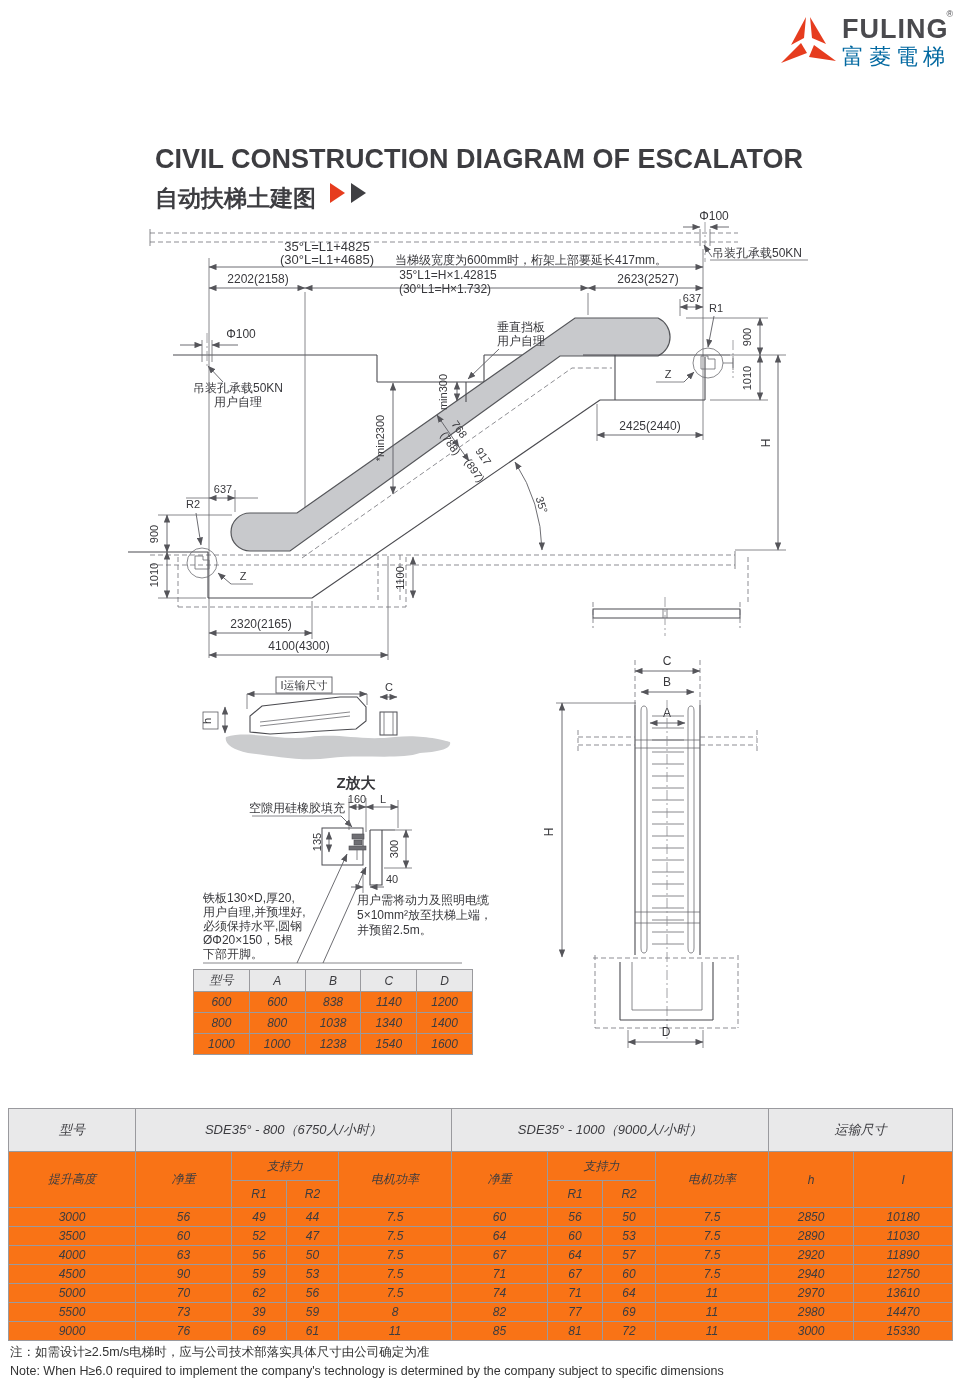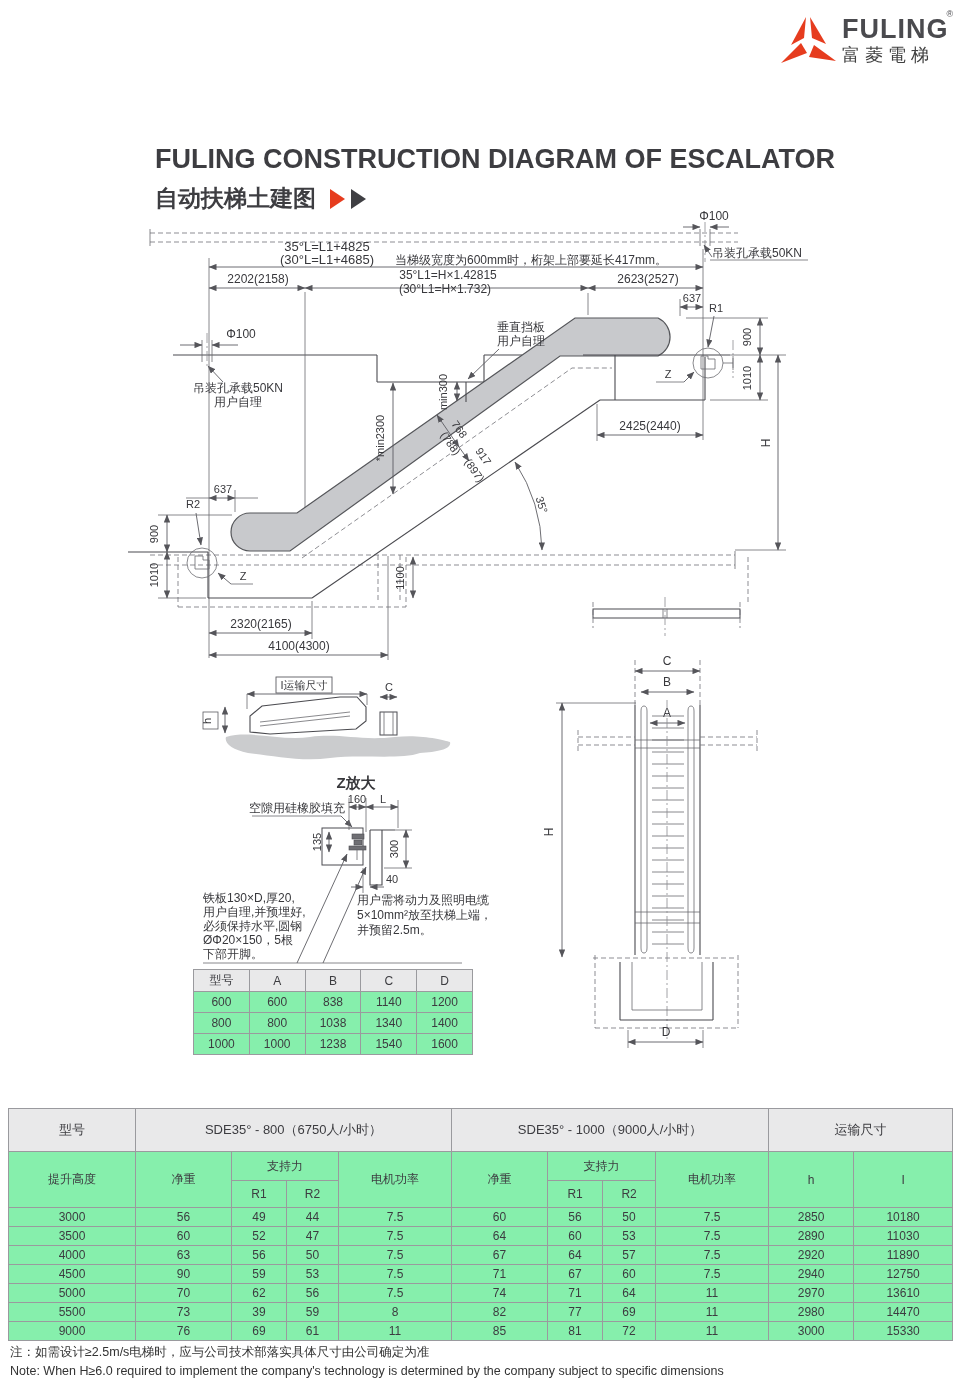"富菱電梯" .brand-cn { color: #404040 -> #0369a1; font-size: 18px -> 22px }
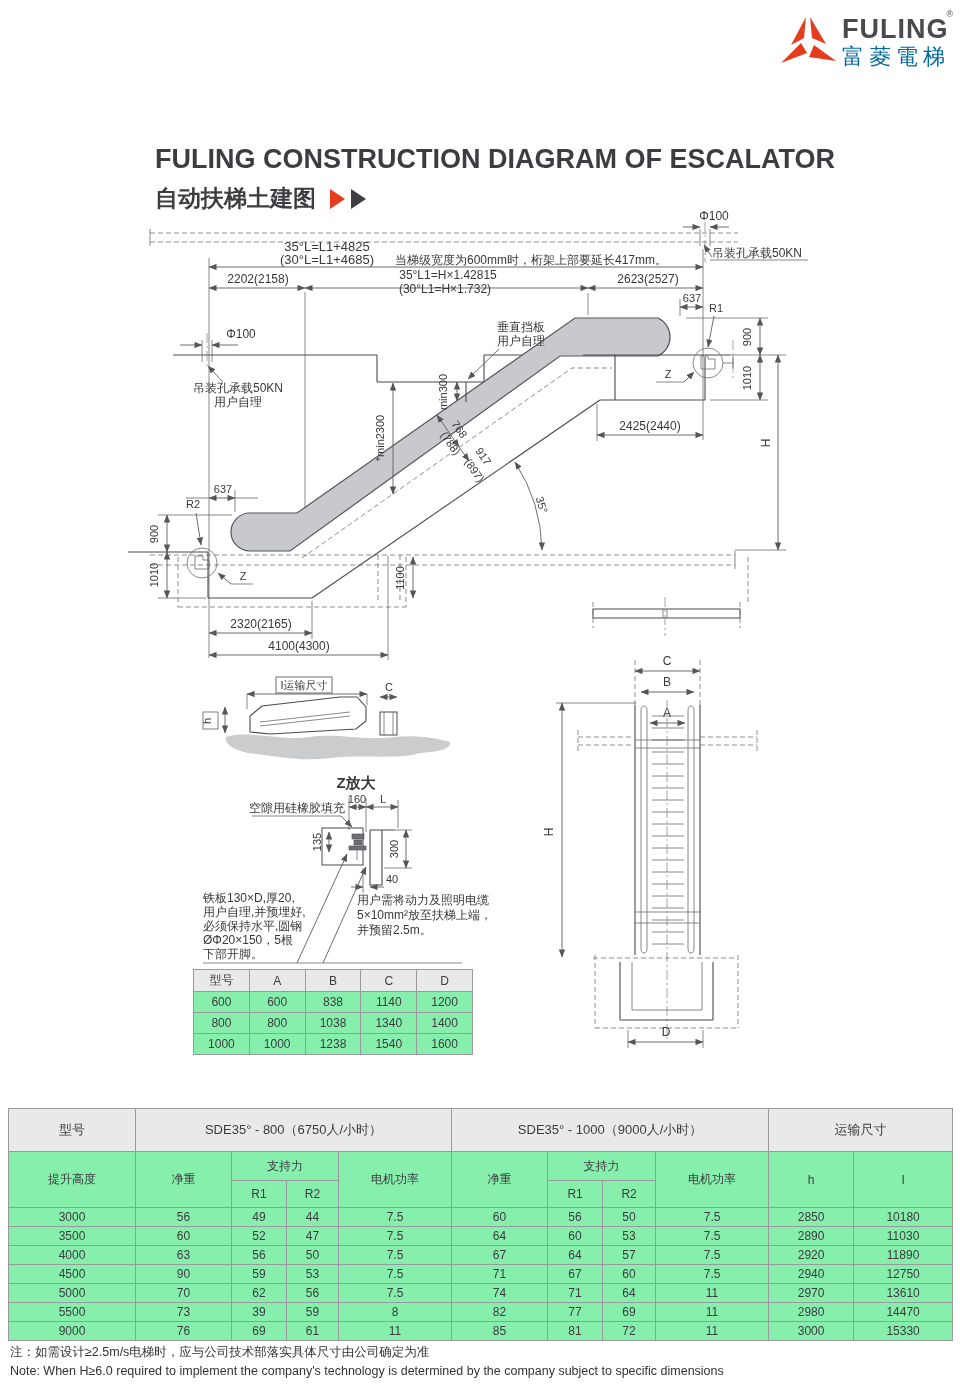"FULING CONSTRUCTION DIAGRAM OF ESCALATOR" div.title-en { text: FULING -> CIVIL }
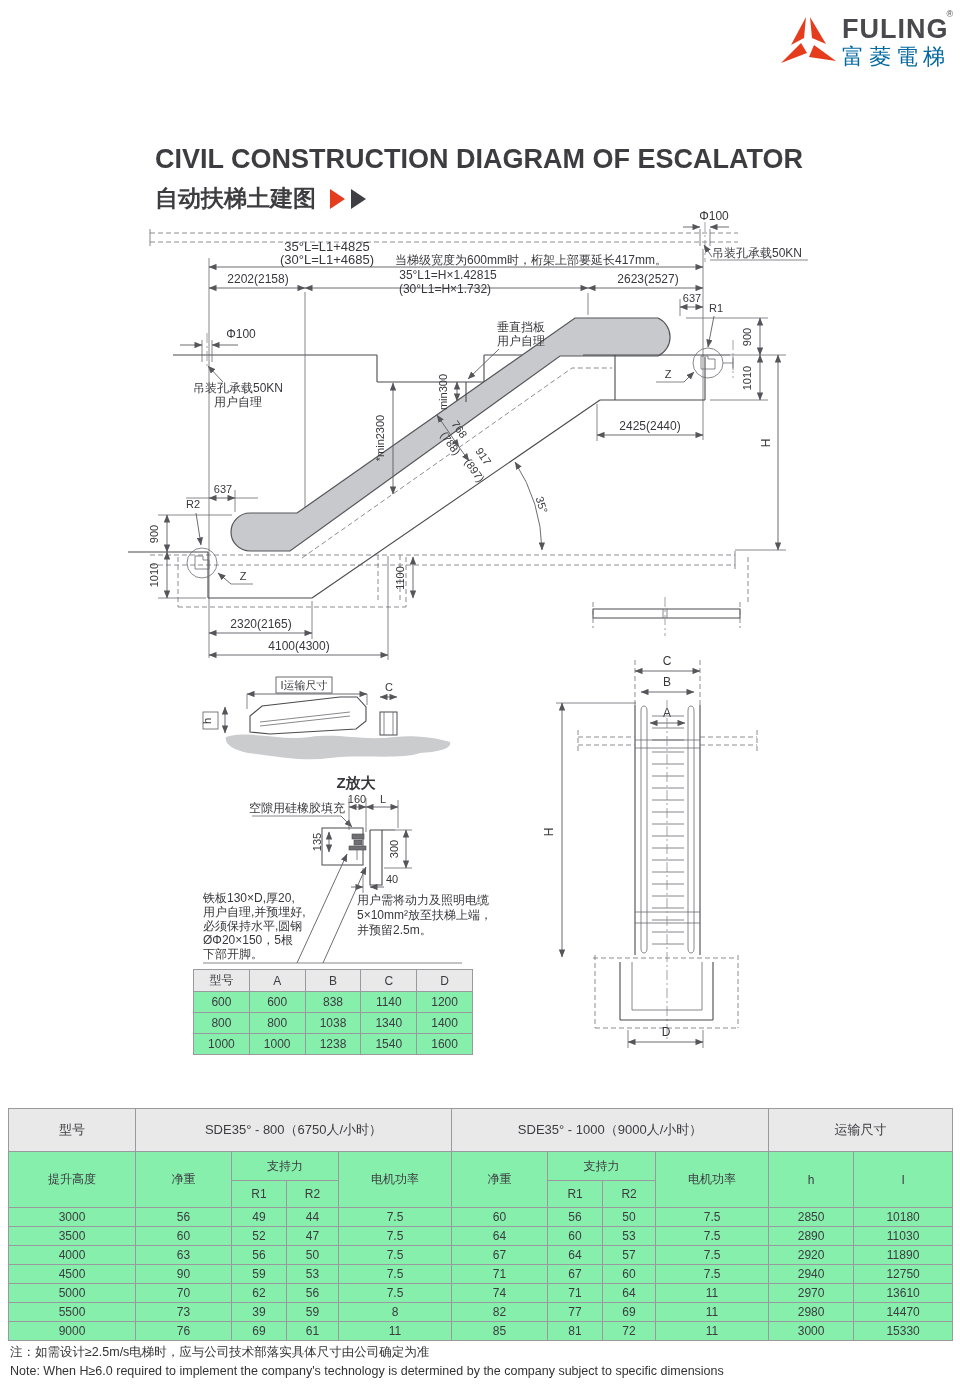"自动扶梯土建图" .title-cn { align-items: center -> none }
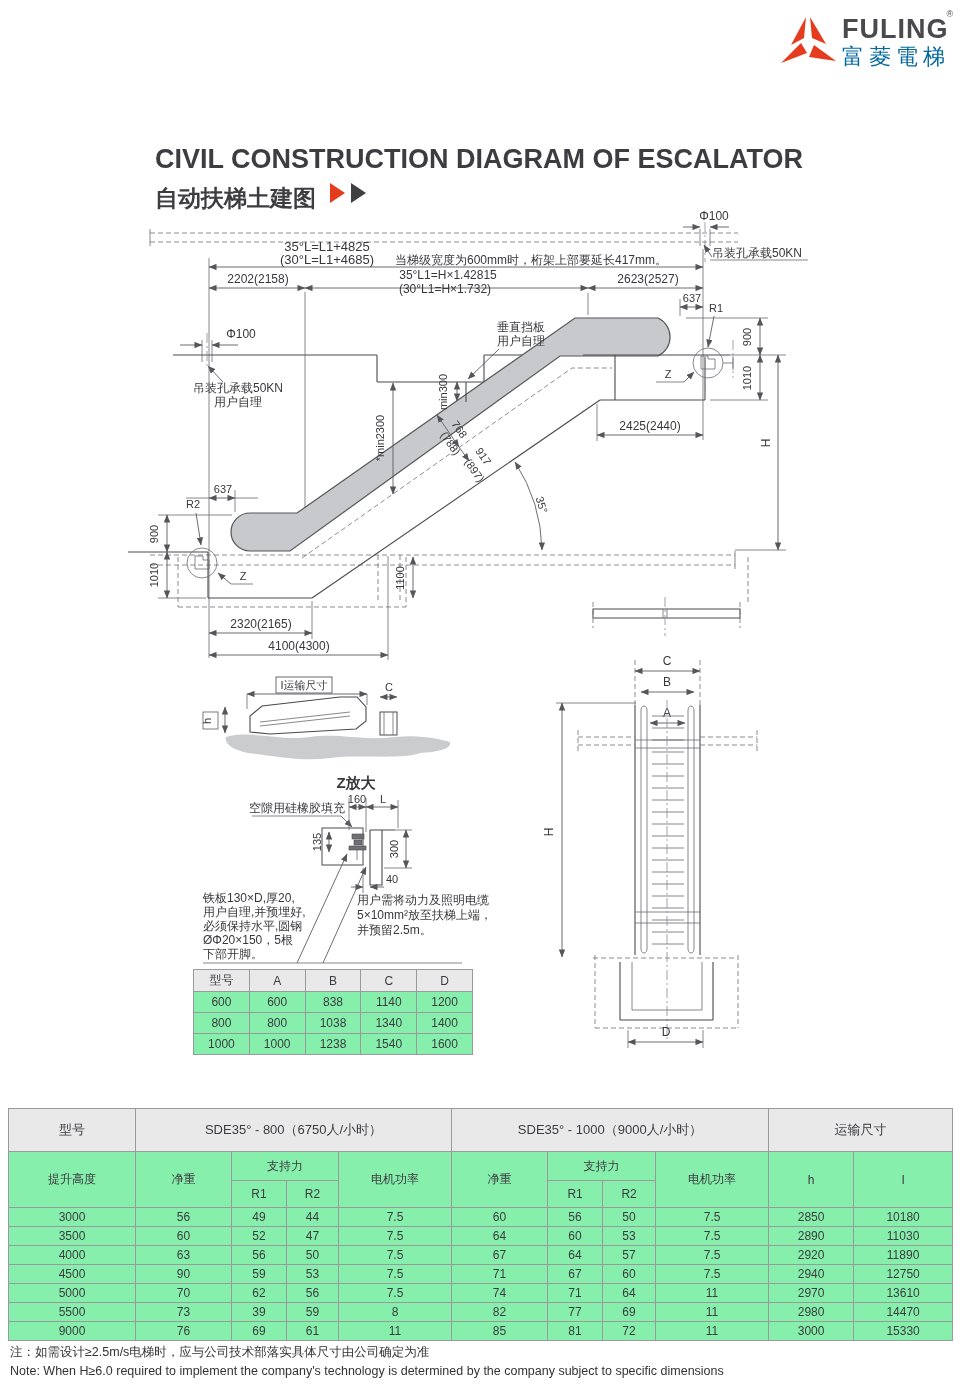"型号" table { background: #86efac -> #f97316; font-style: none -> italic }
